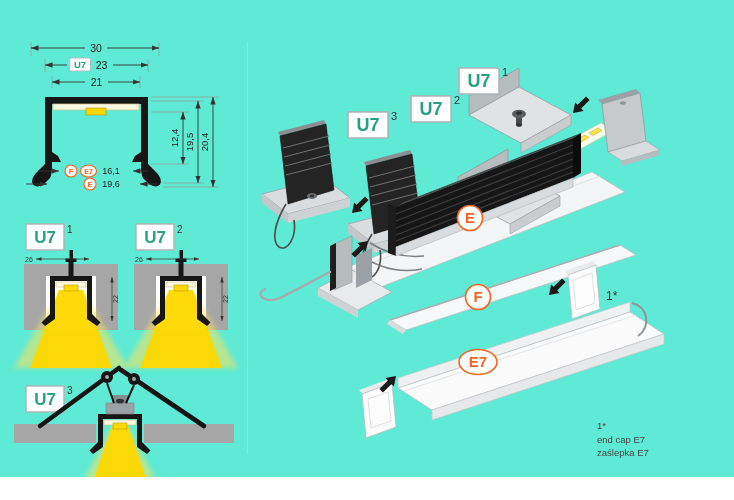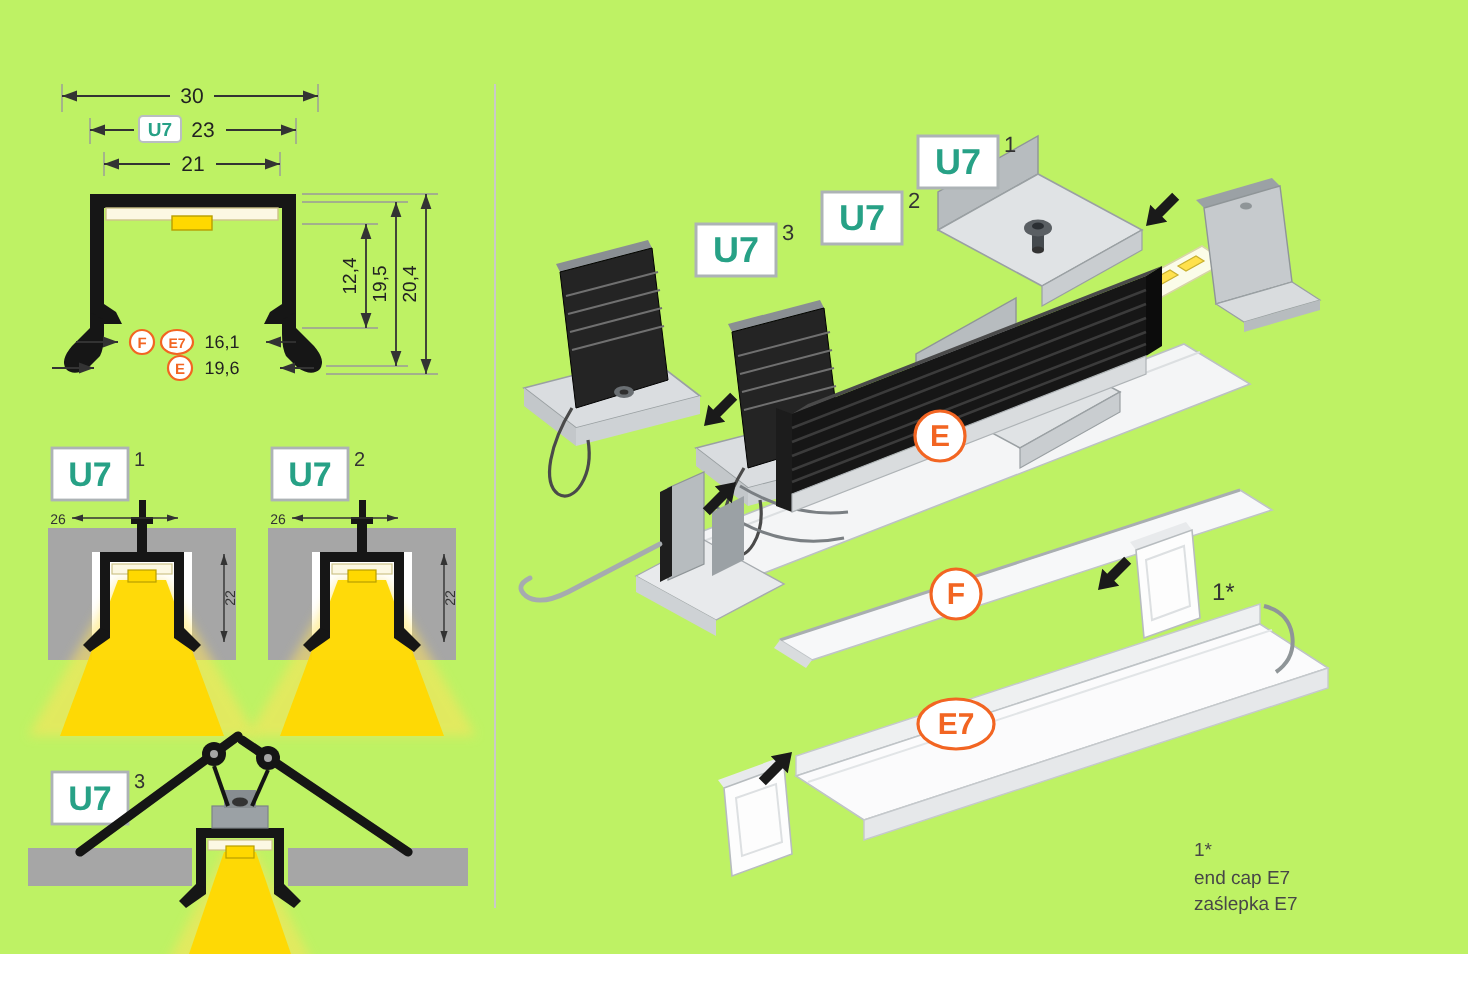"30" .stage { background: #bef264 -> #5eead4 }
